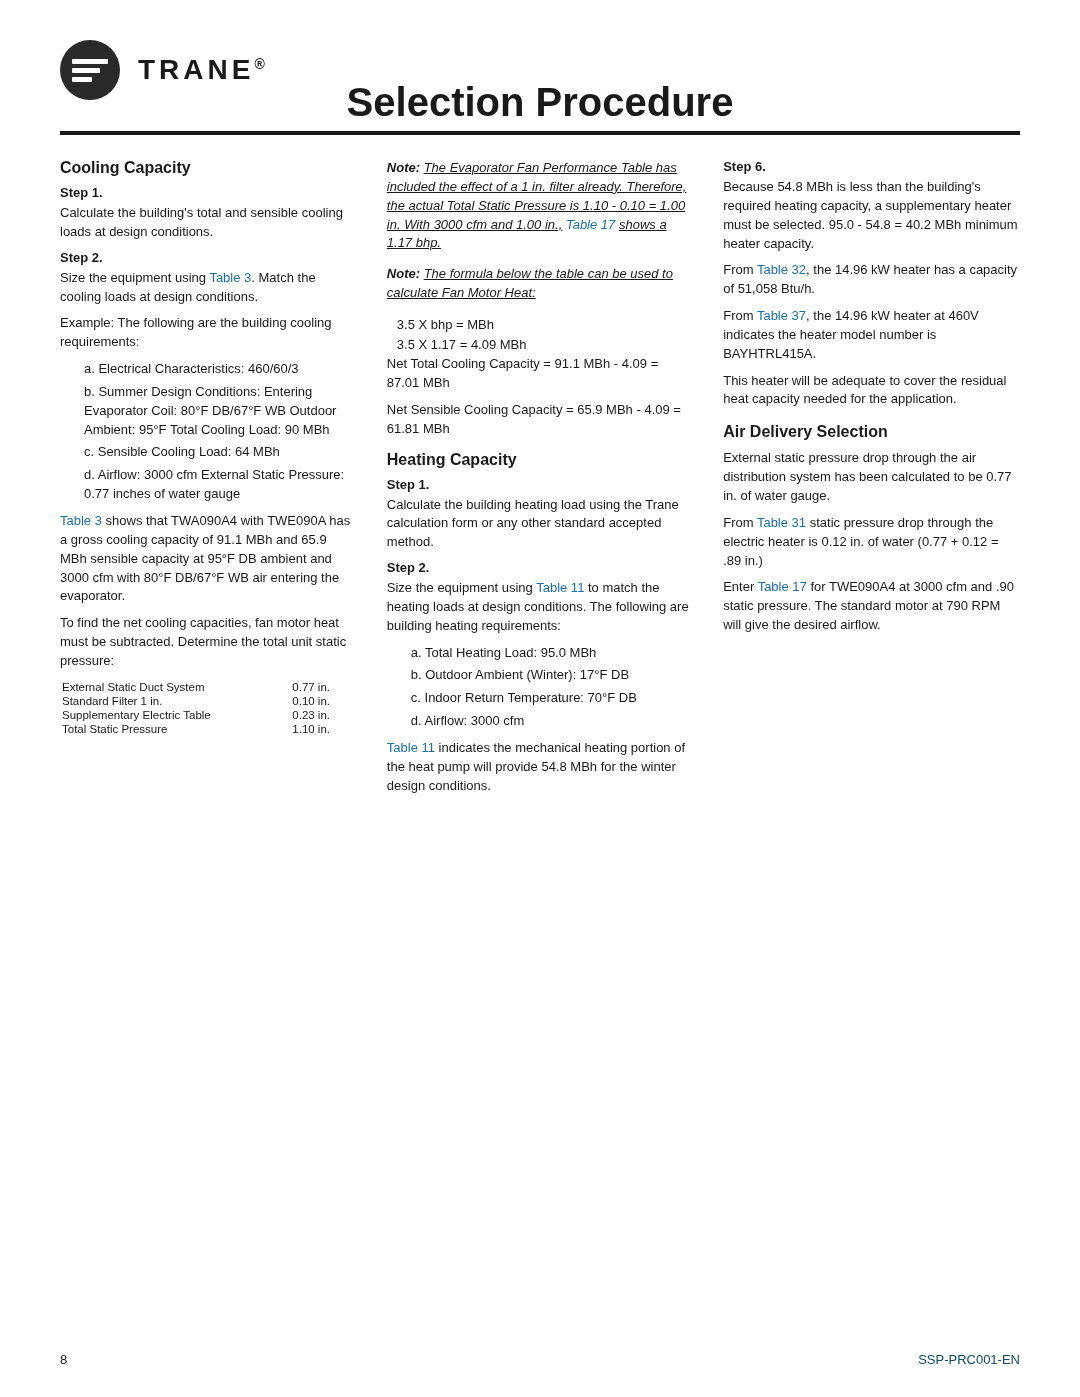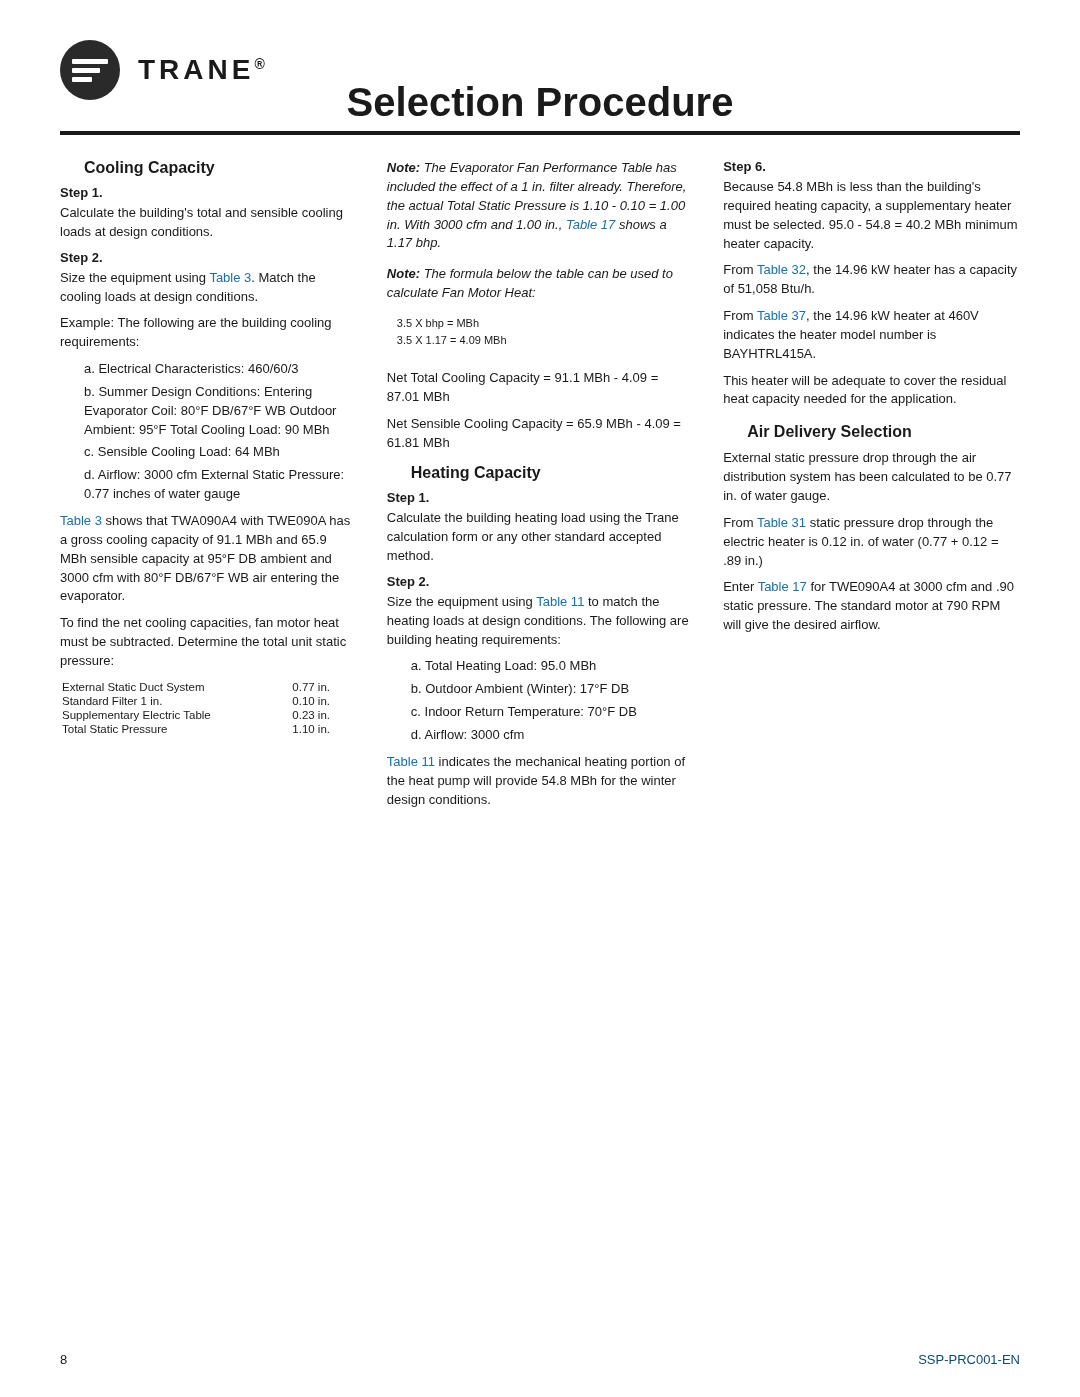"Cooling Capacity" .section-title { margin-left: 24px -> none }
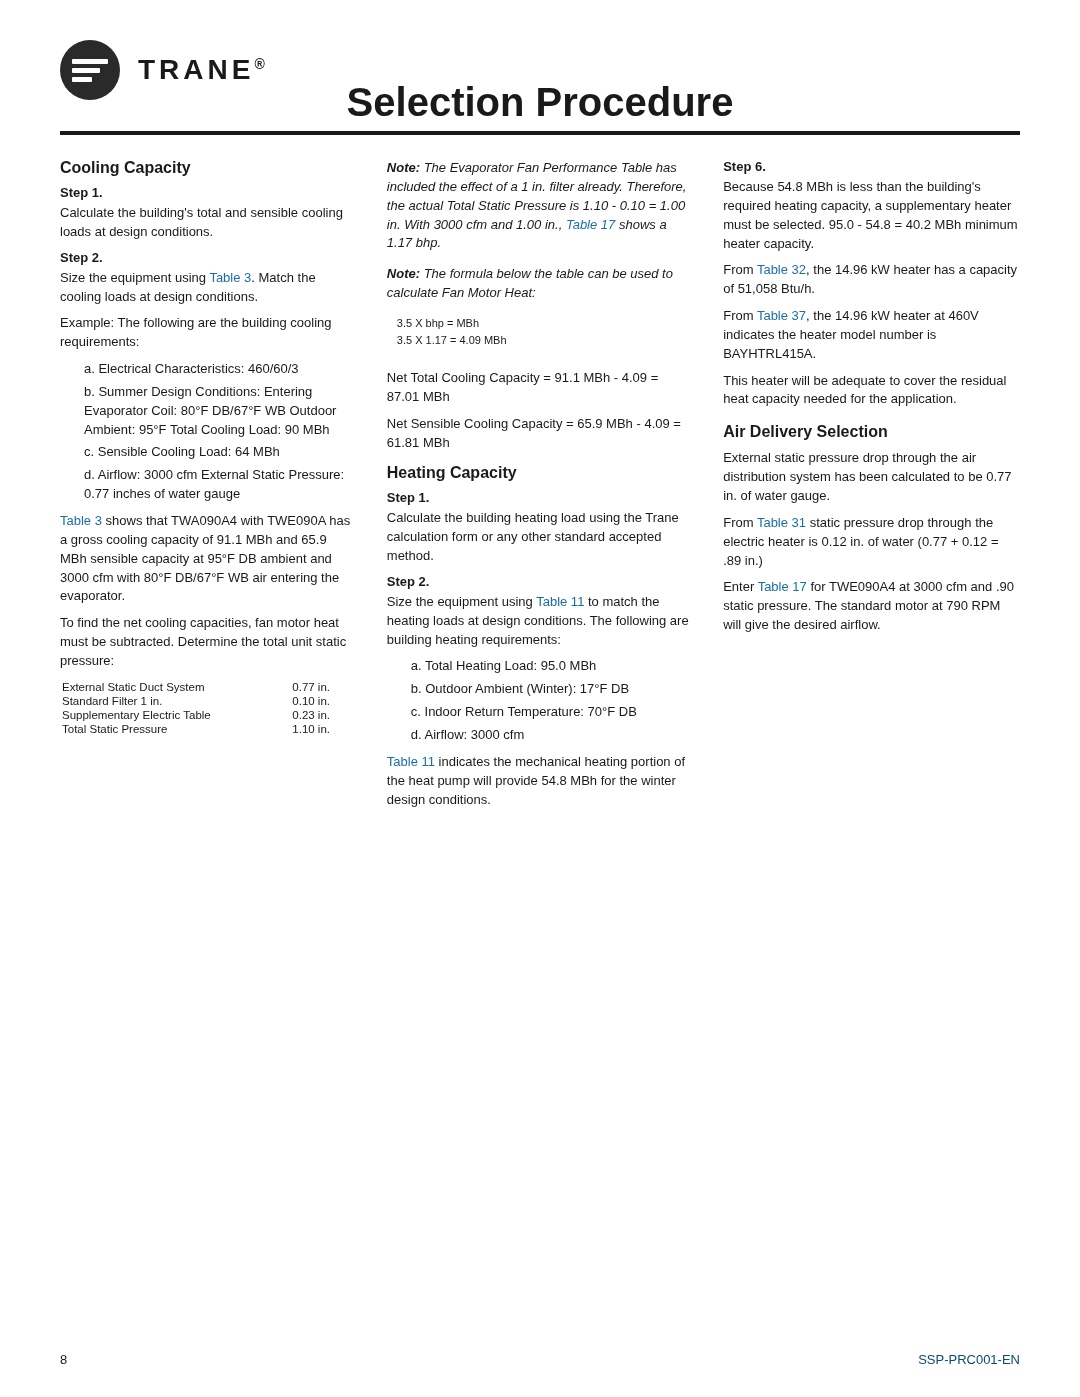"The Evaporator Fan Performance Table" .note-text { text-decoration: none -> underline }
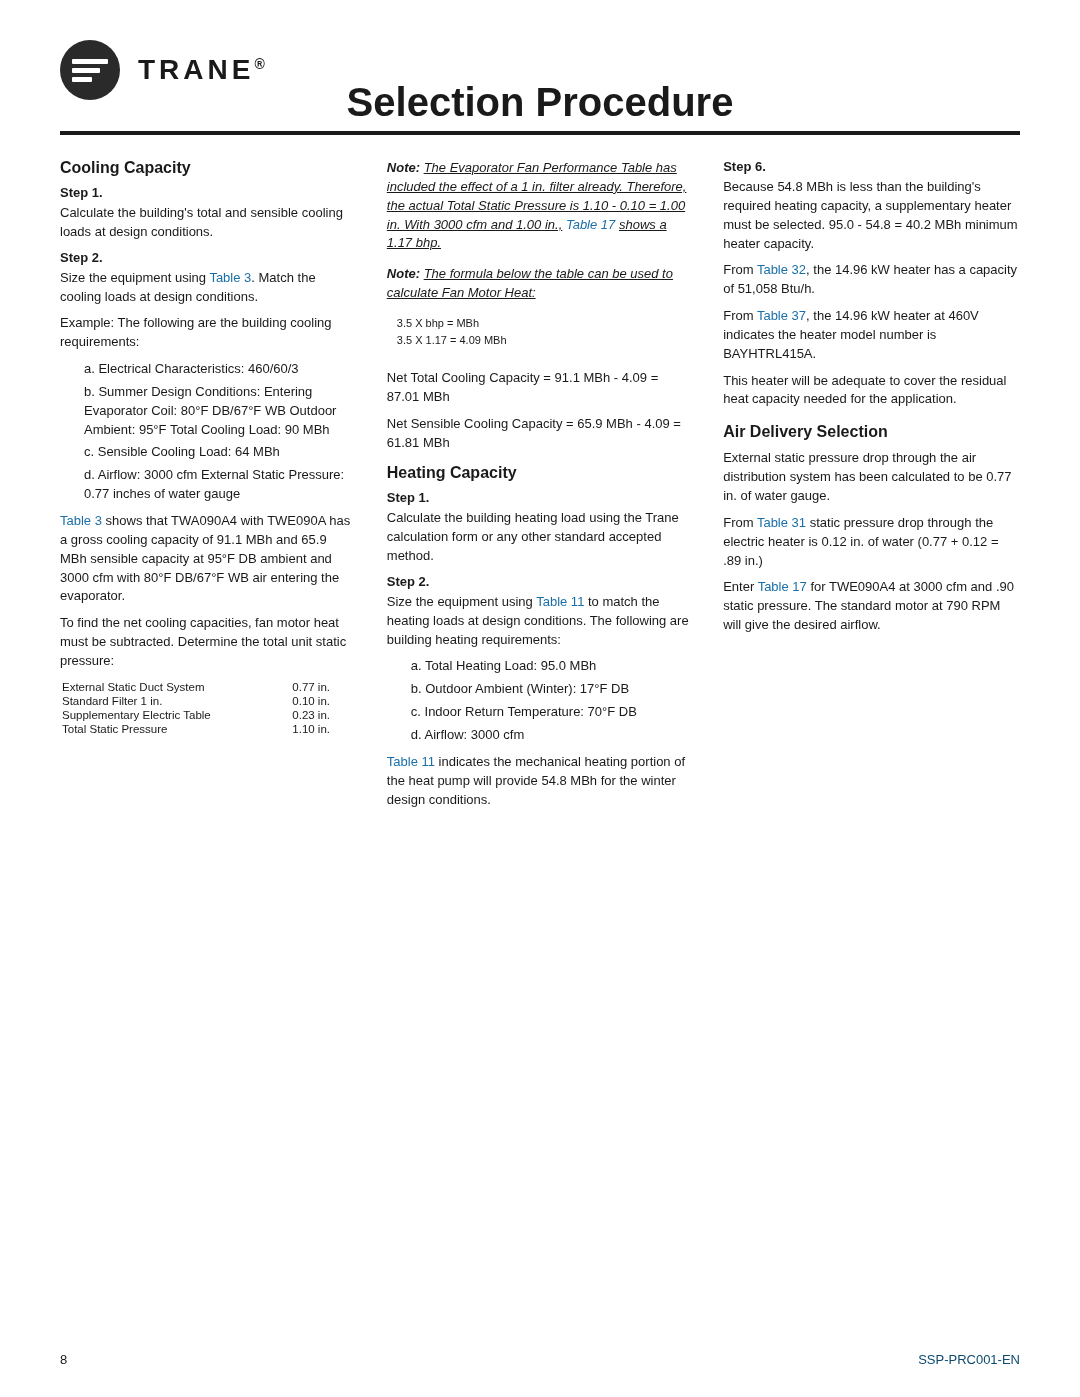"3.5 X bhp = MBh" .formula-block { font-size: 11px -> 13px; margin-bottom: 20px -> 0 }
